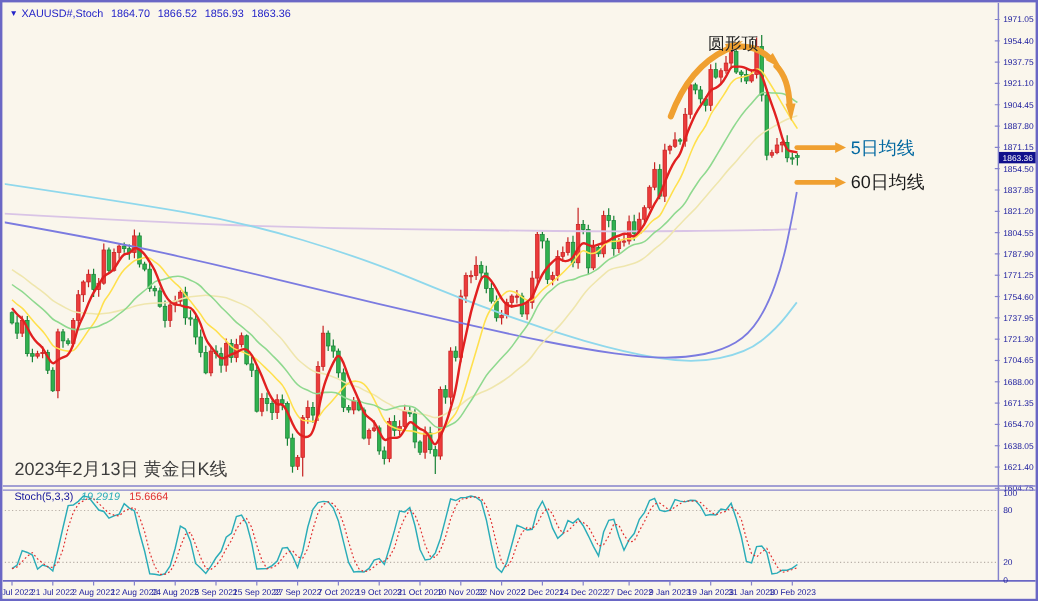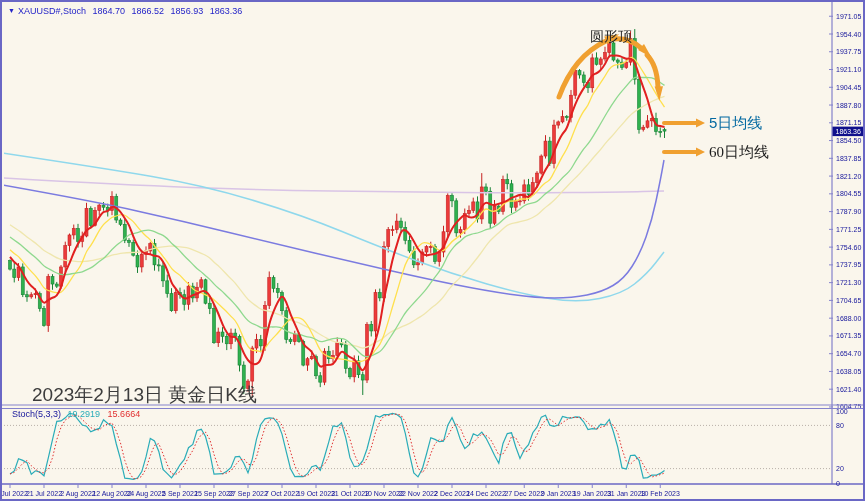"60日均线" #ma60-label { font-family: Liberation Serif, serif -> none }
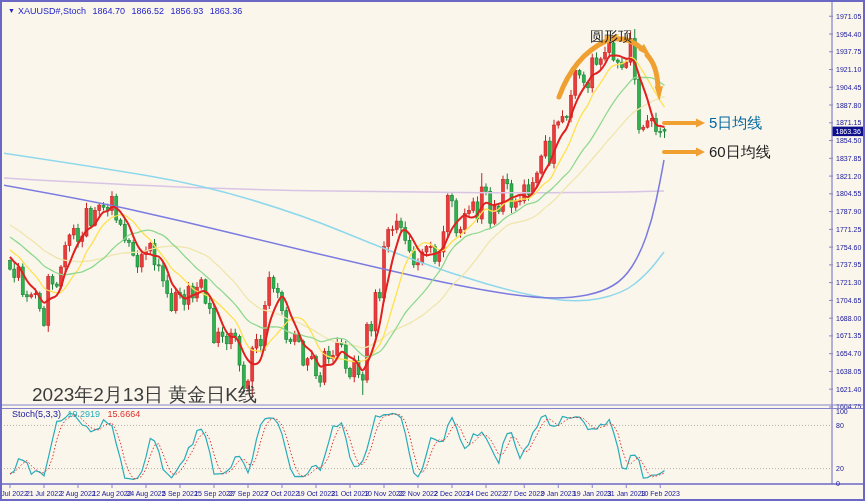"2023年2月13日 黄金日K线" #caption { font-size: 19px -> 15px; margin-left: 20px -> none }
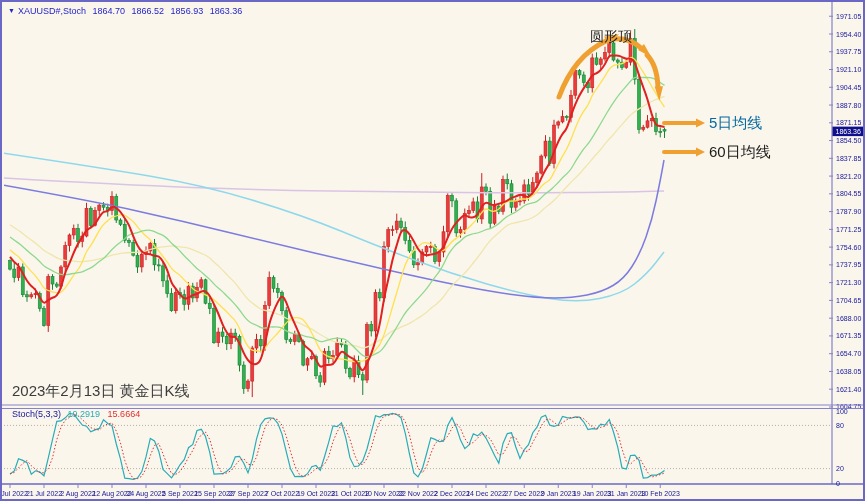"19.2919" #stoch-label .kv { font-style: none -> italic }
